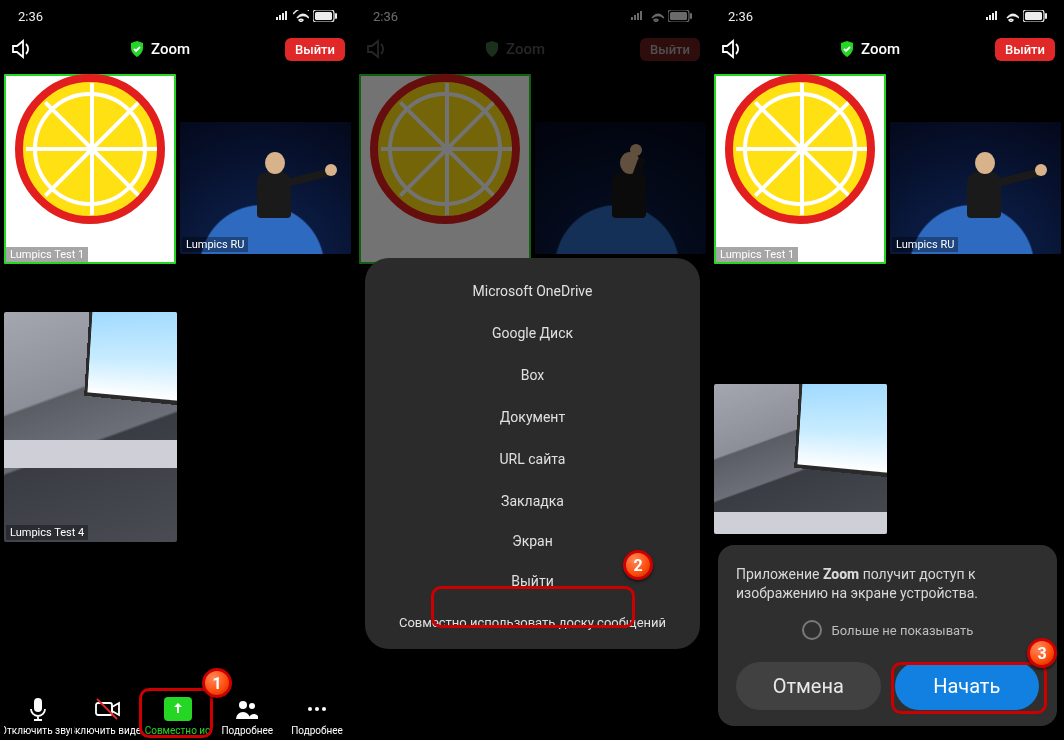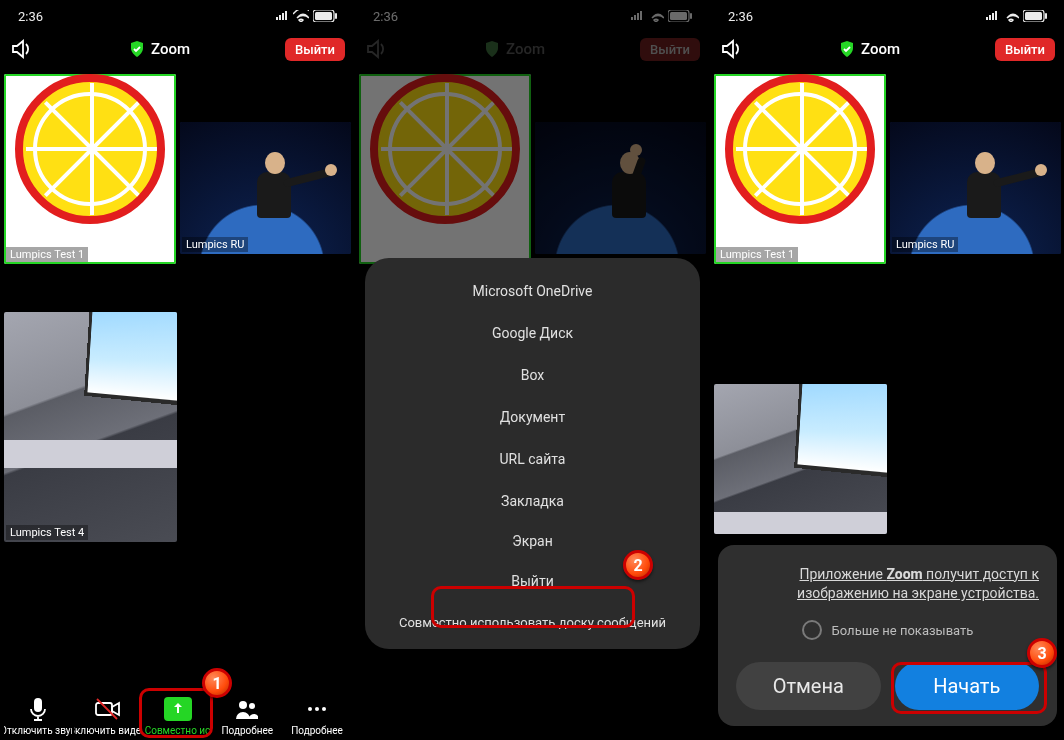"Приложение Zoom получит доступ к" .perm .msg { text-align: right -> left; text-decoration: underline -> none }
